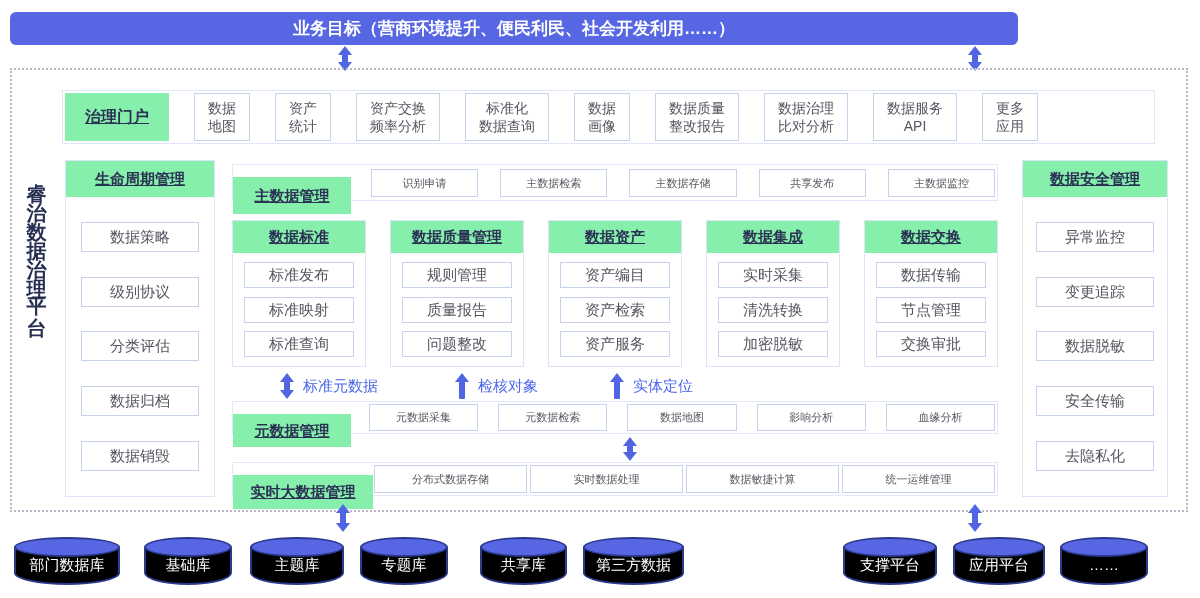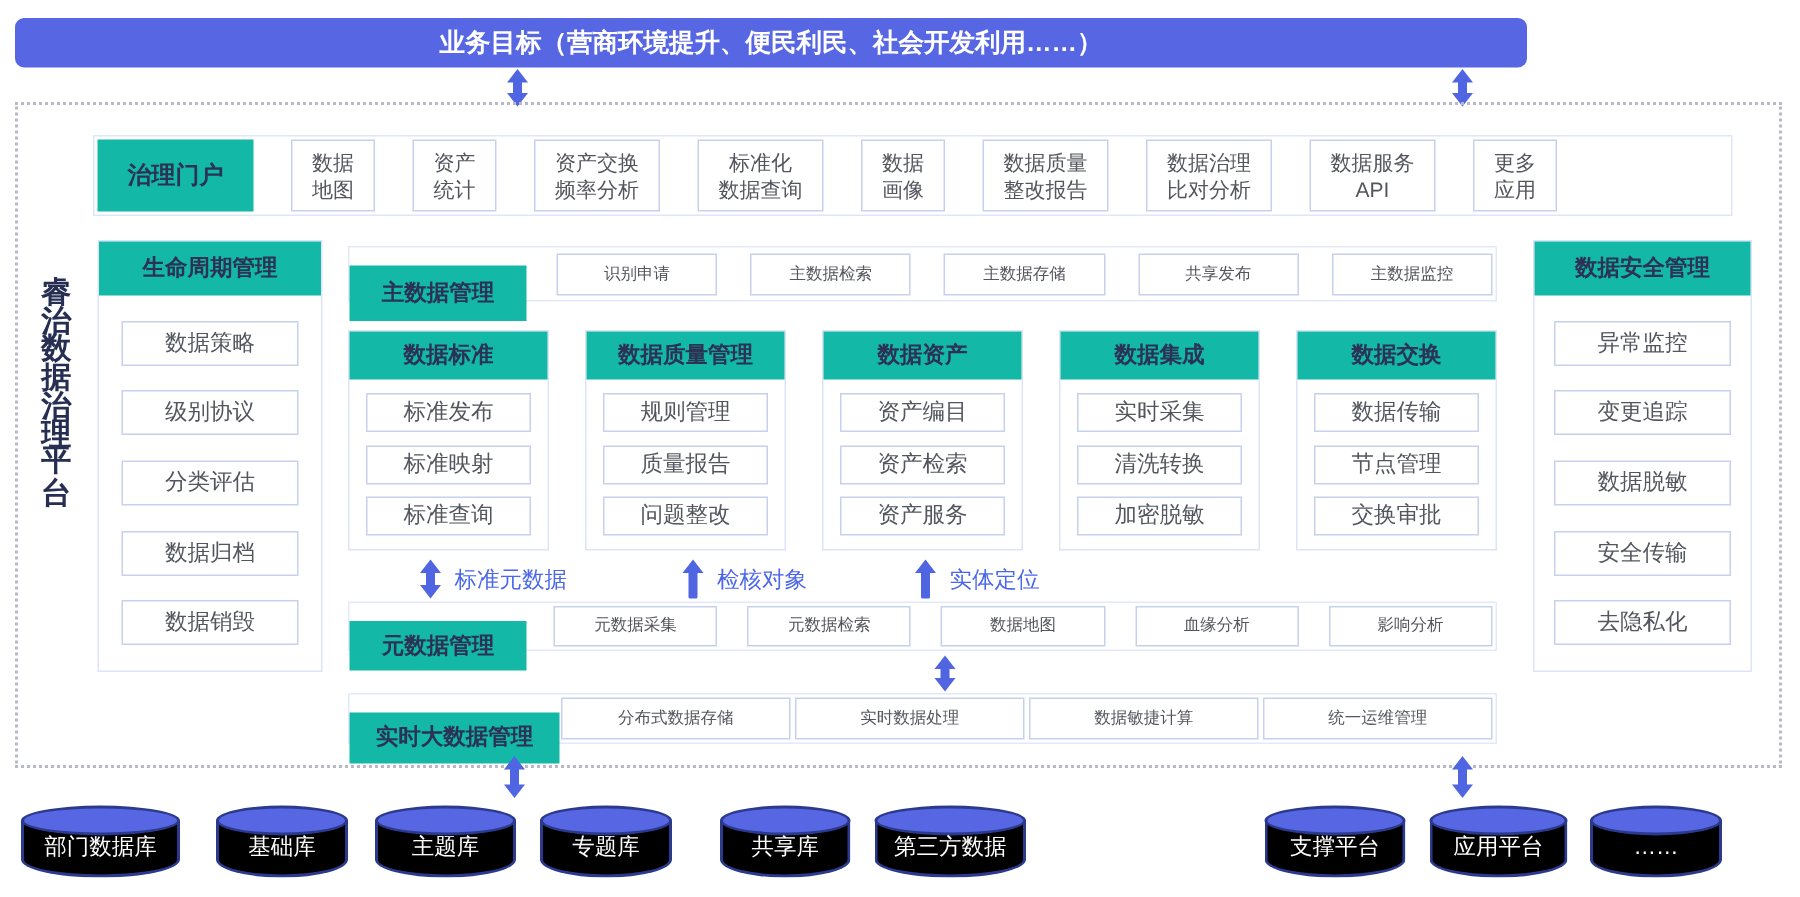"治理门户" .hd { background: #14b8a6 -> #86efac; text-decoration: none -> underline }
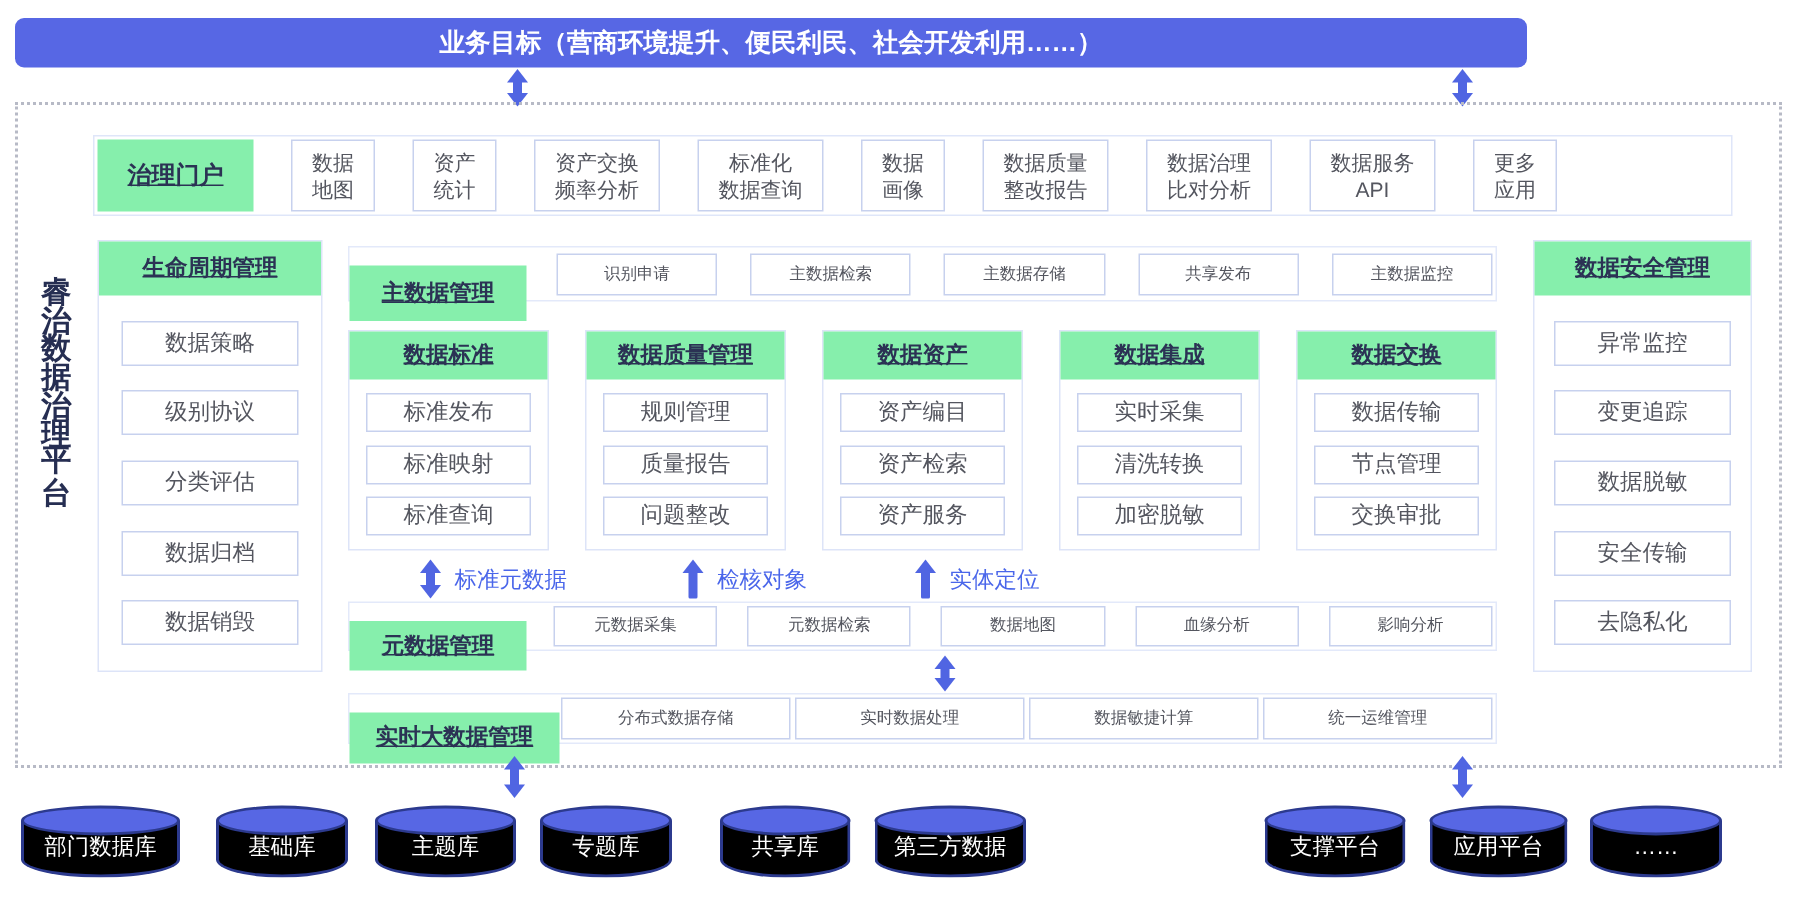"生命周期管理" .sidecol { height: 288px -> 337px }
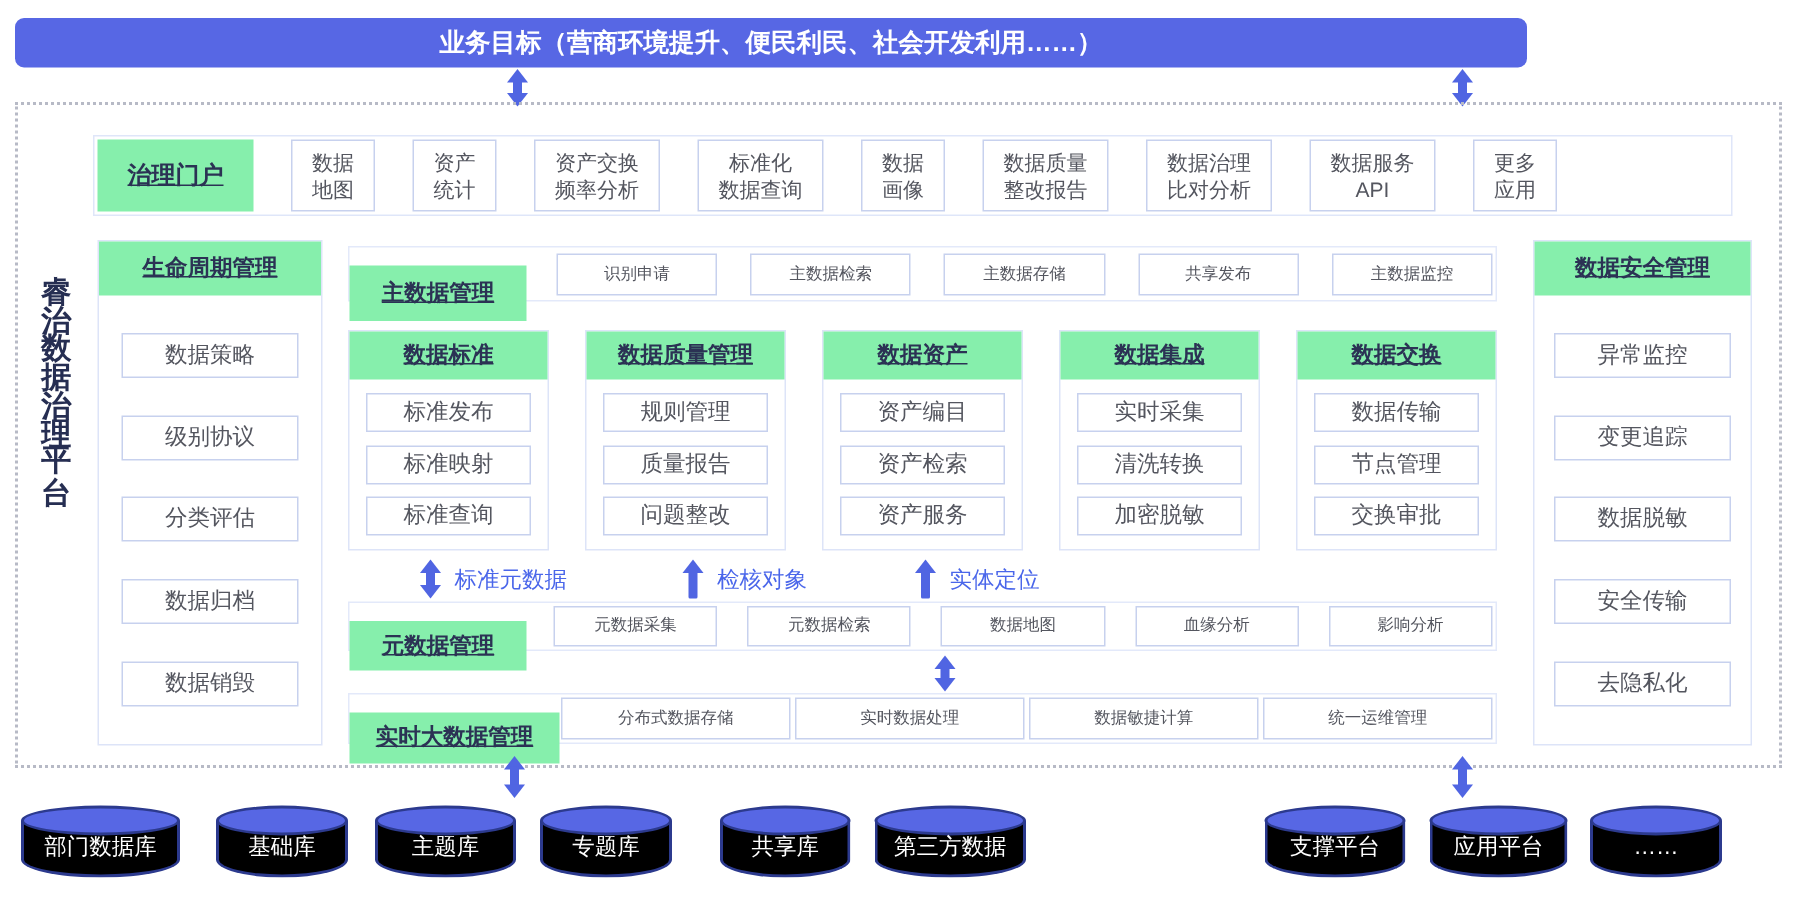"血缘分析" div.box { order: before "影响分析" -> after "影响分析" }
